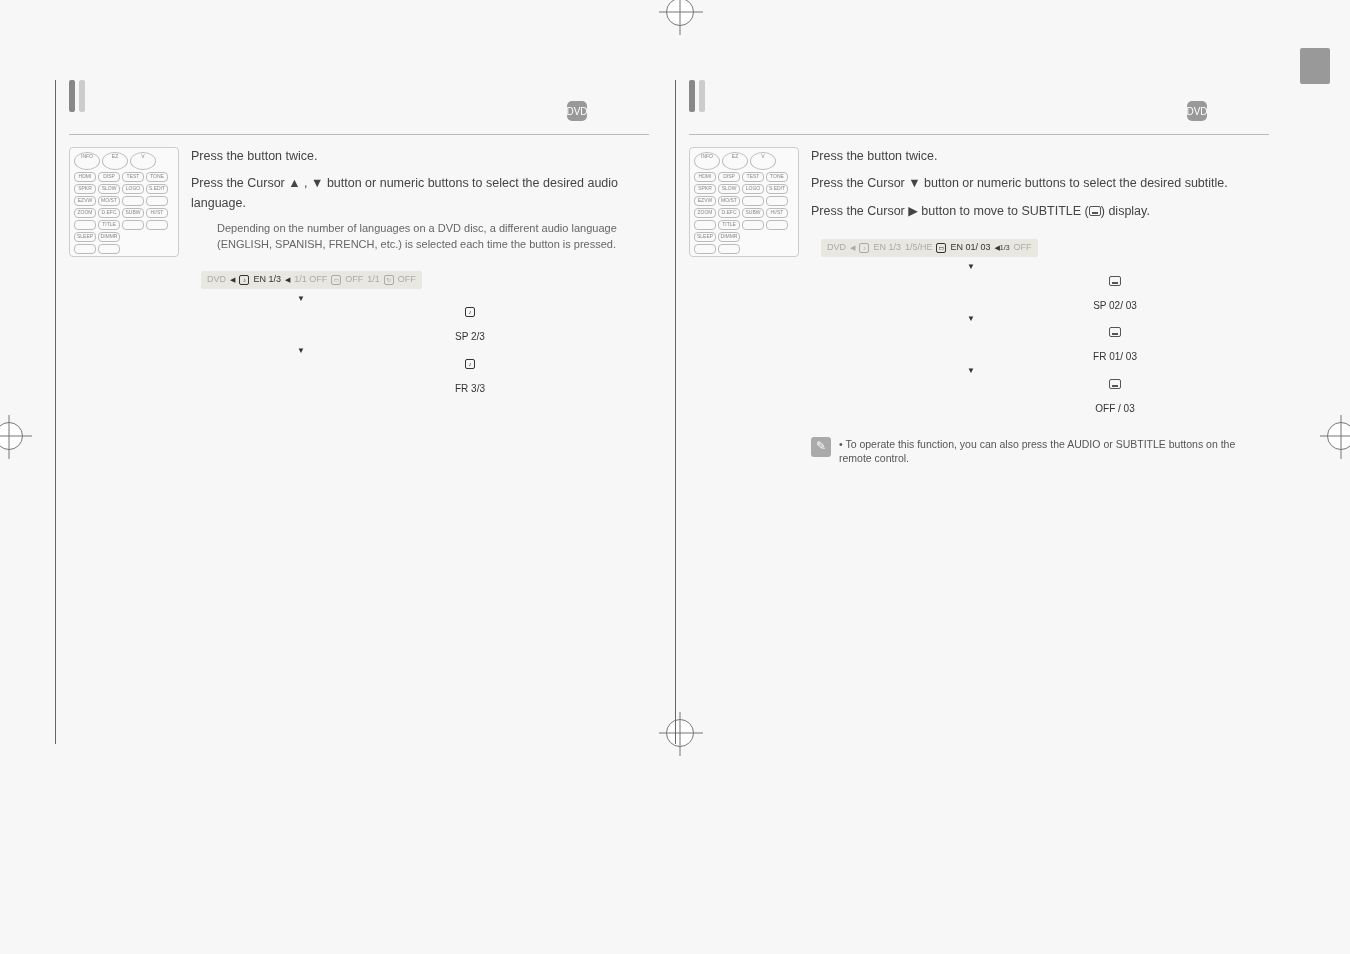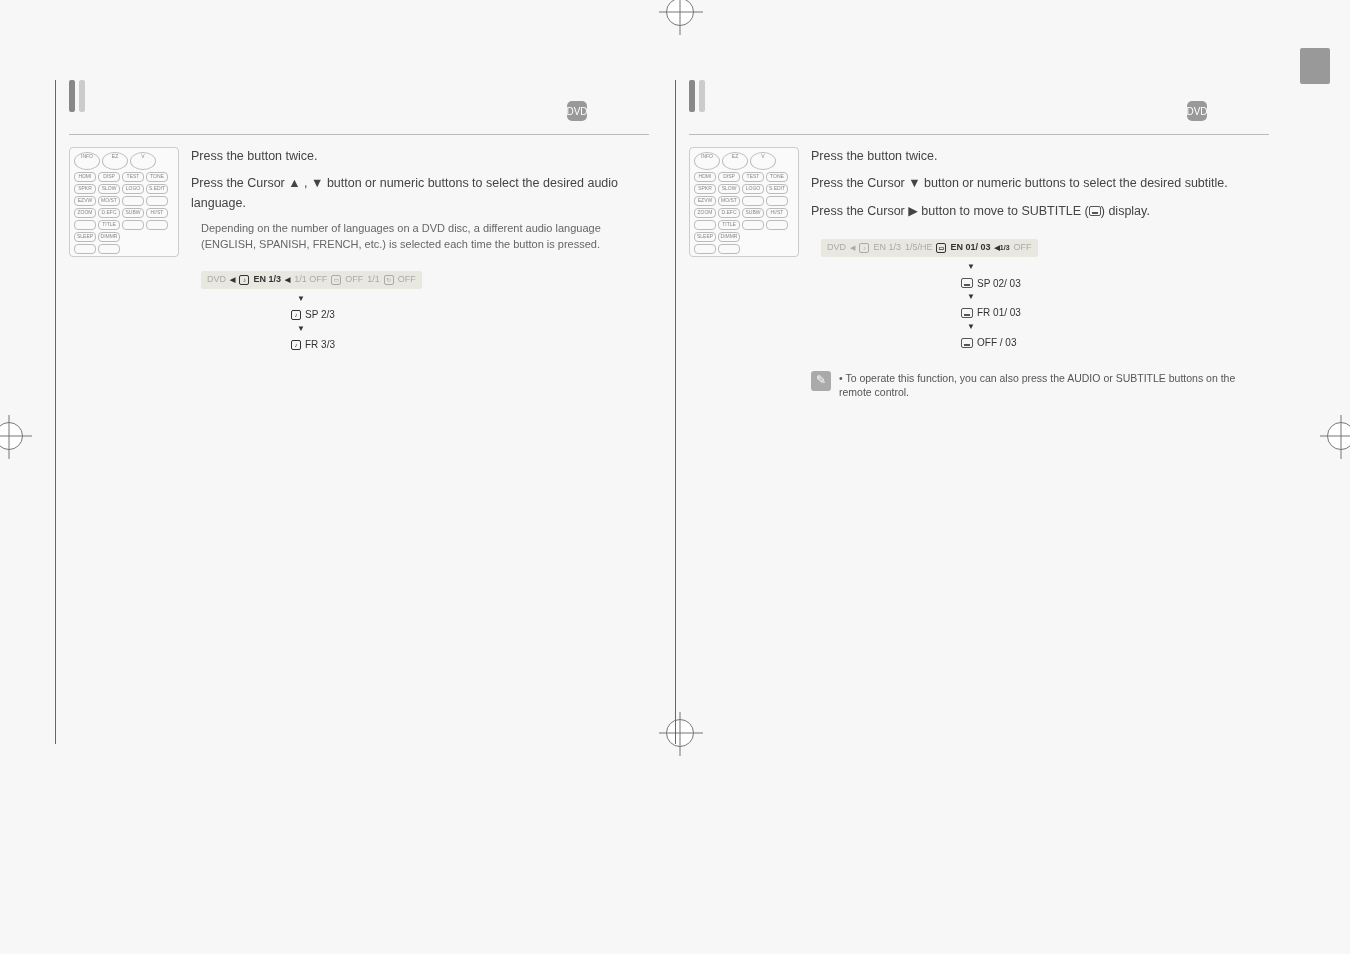"Depending on the number of" .instructions .sub { margin-left: 10px -> 26px }
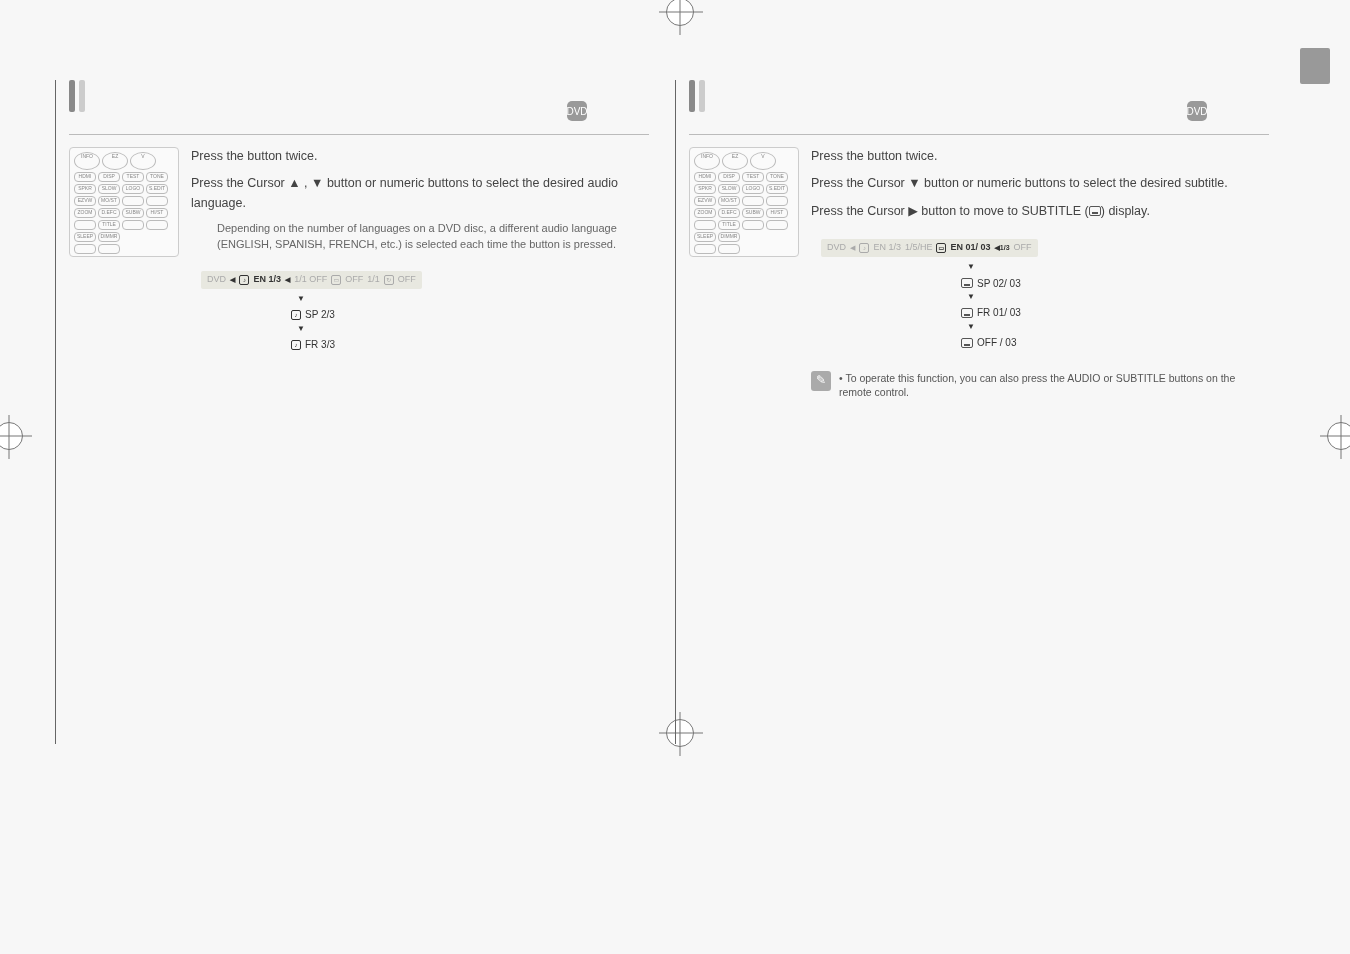"EN 01/ 03" .osd-bar .active { font-weight: bold -> normal }
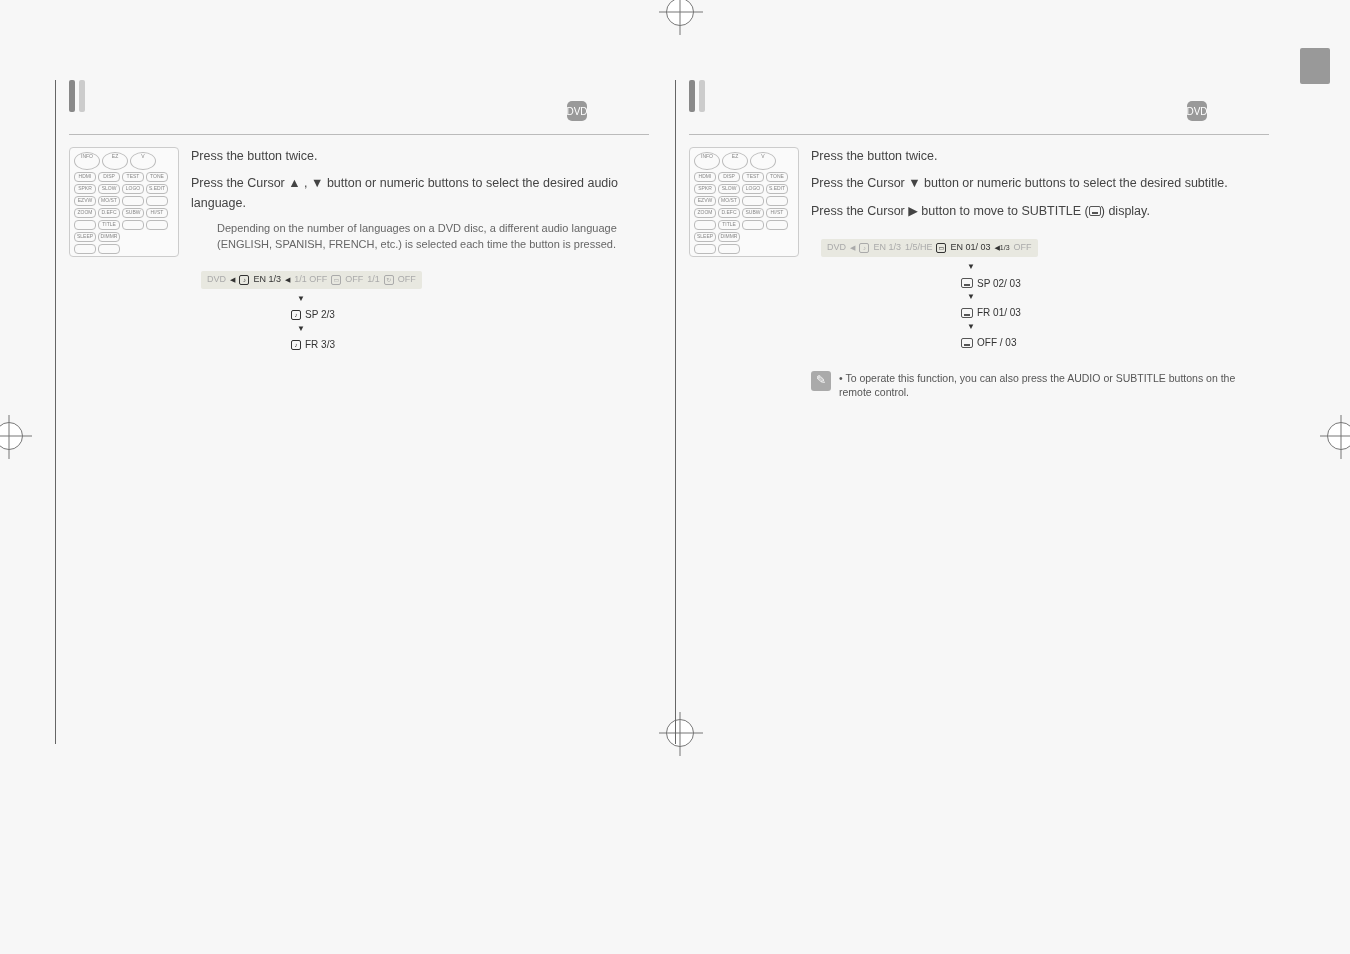"SP 02/ 03" .option-list .opt { flex-direction: none -> column; gap: 4px -> 12px }
